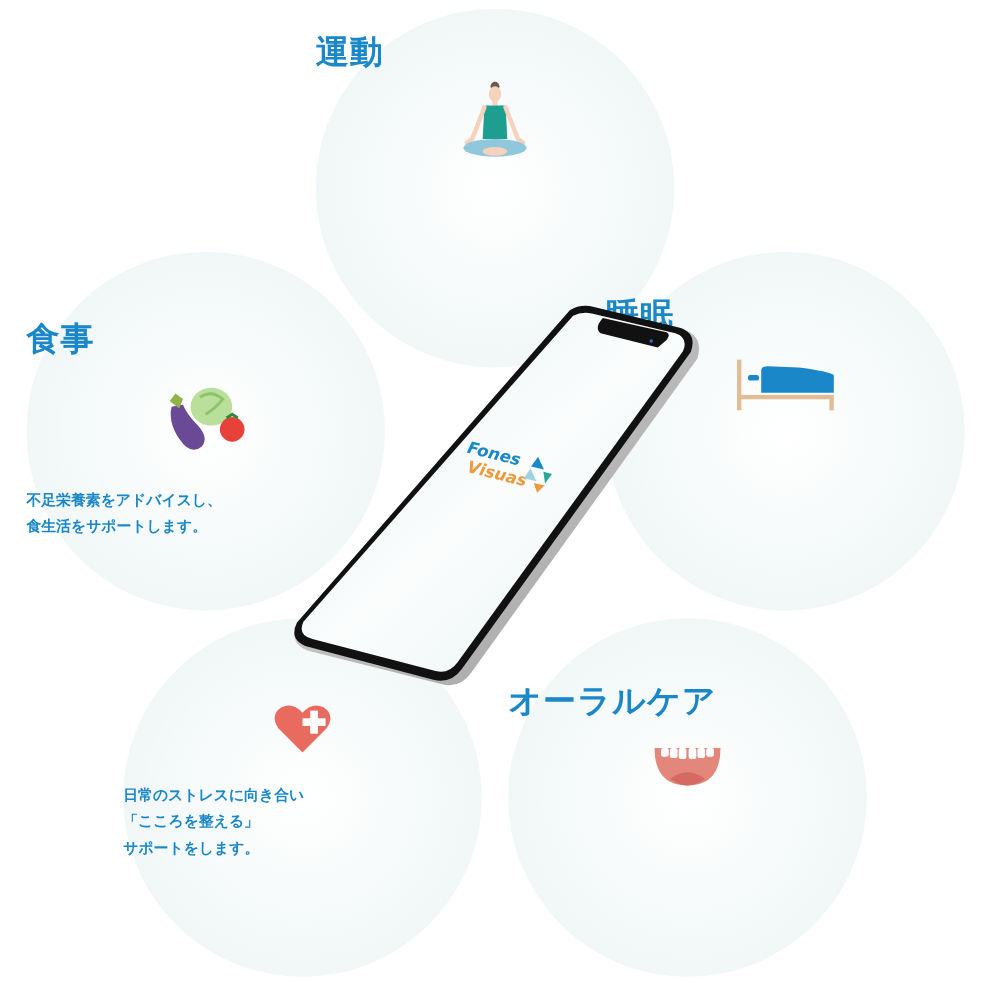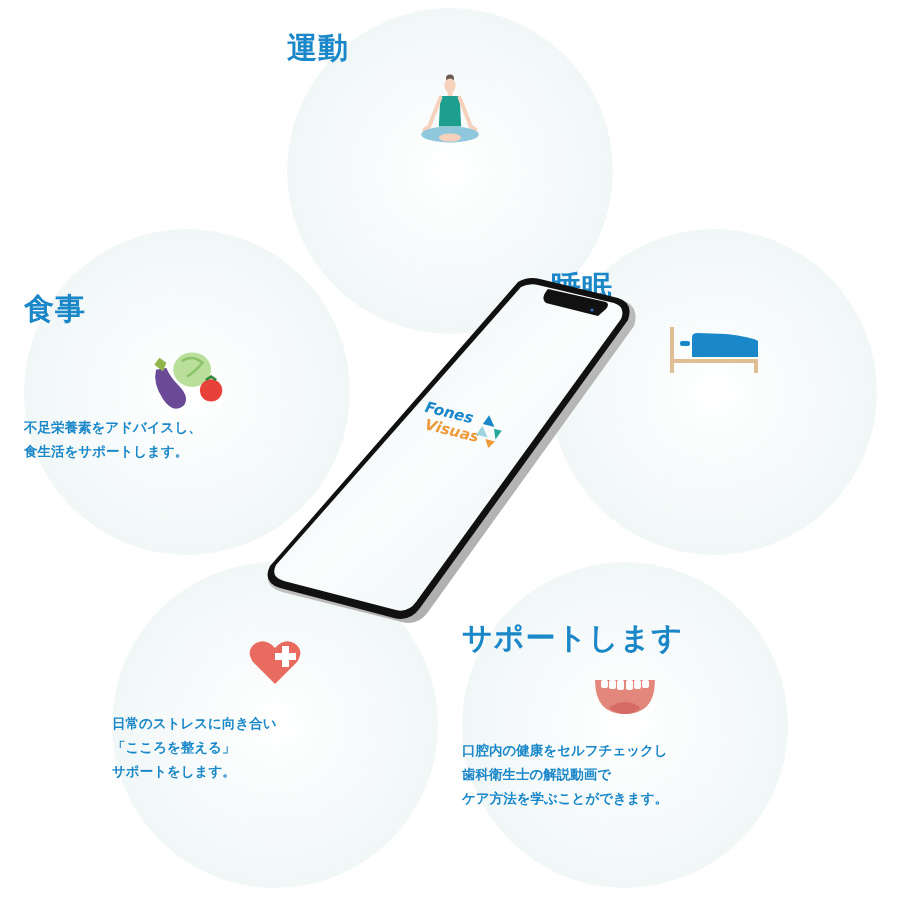"不足栄養素をアドバイスし、" p.desc { margin-top: none -> 28px }
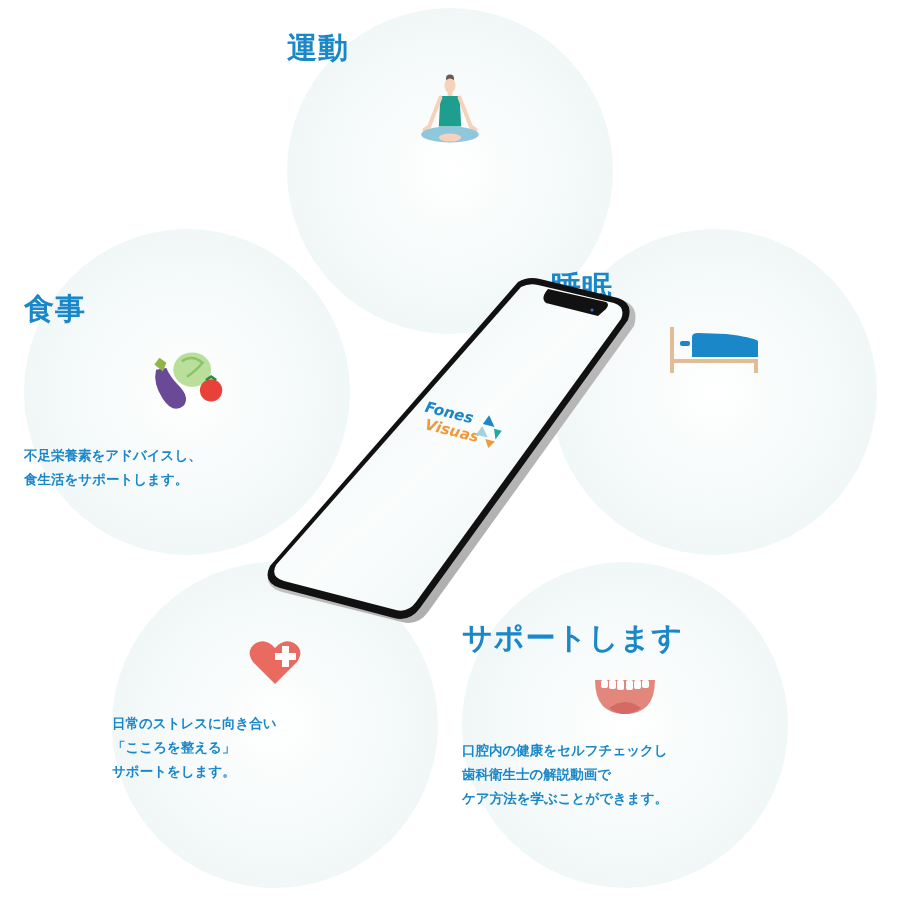"サポートします" h2.title { text: サポートします -> オーラルケア }
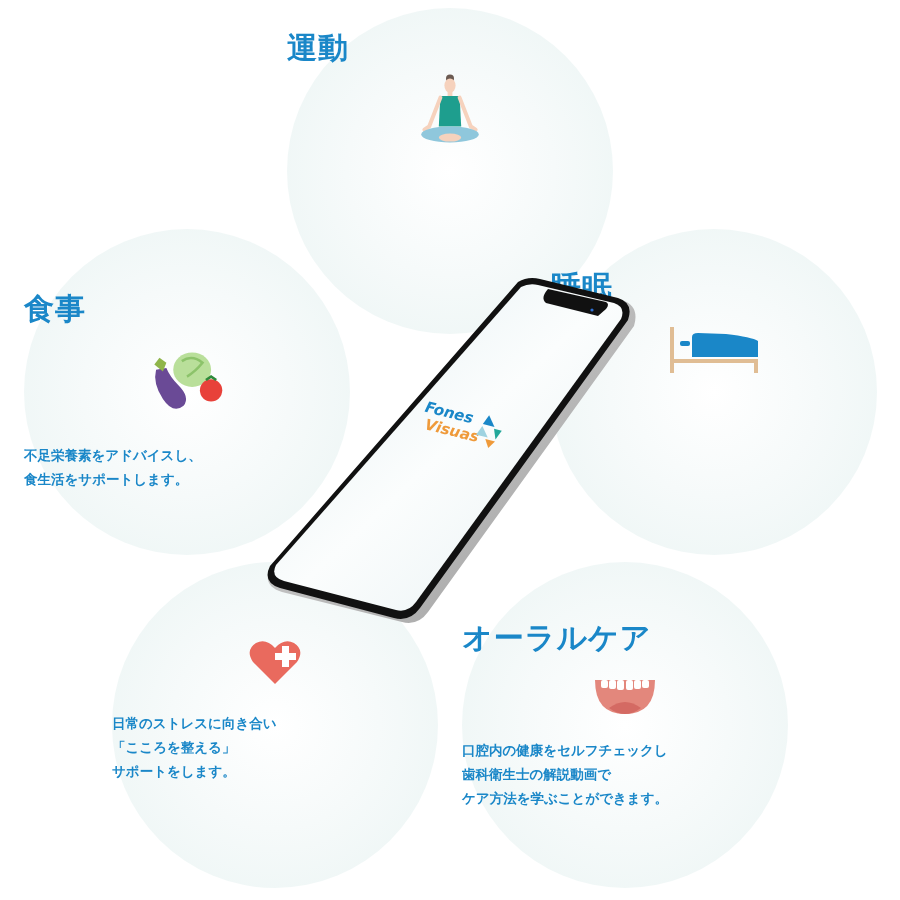"口腔内の健康をセルフチェックし" p.desc { html: <p>口腔内の健康をセルフチェックし 歯科衛生士の解説動画で ケア方法を学ぶことができます。</p> -> none }
